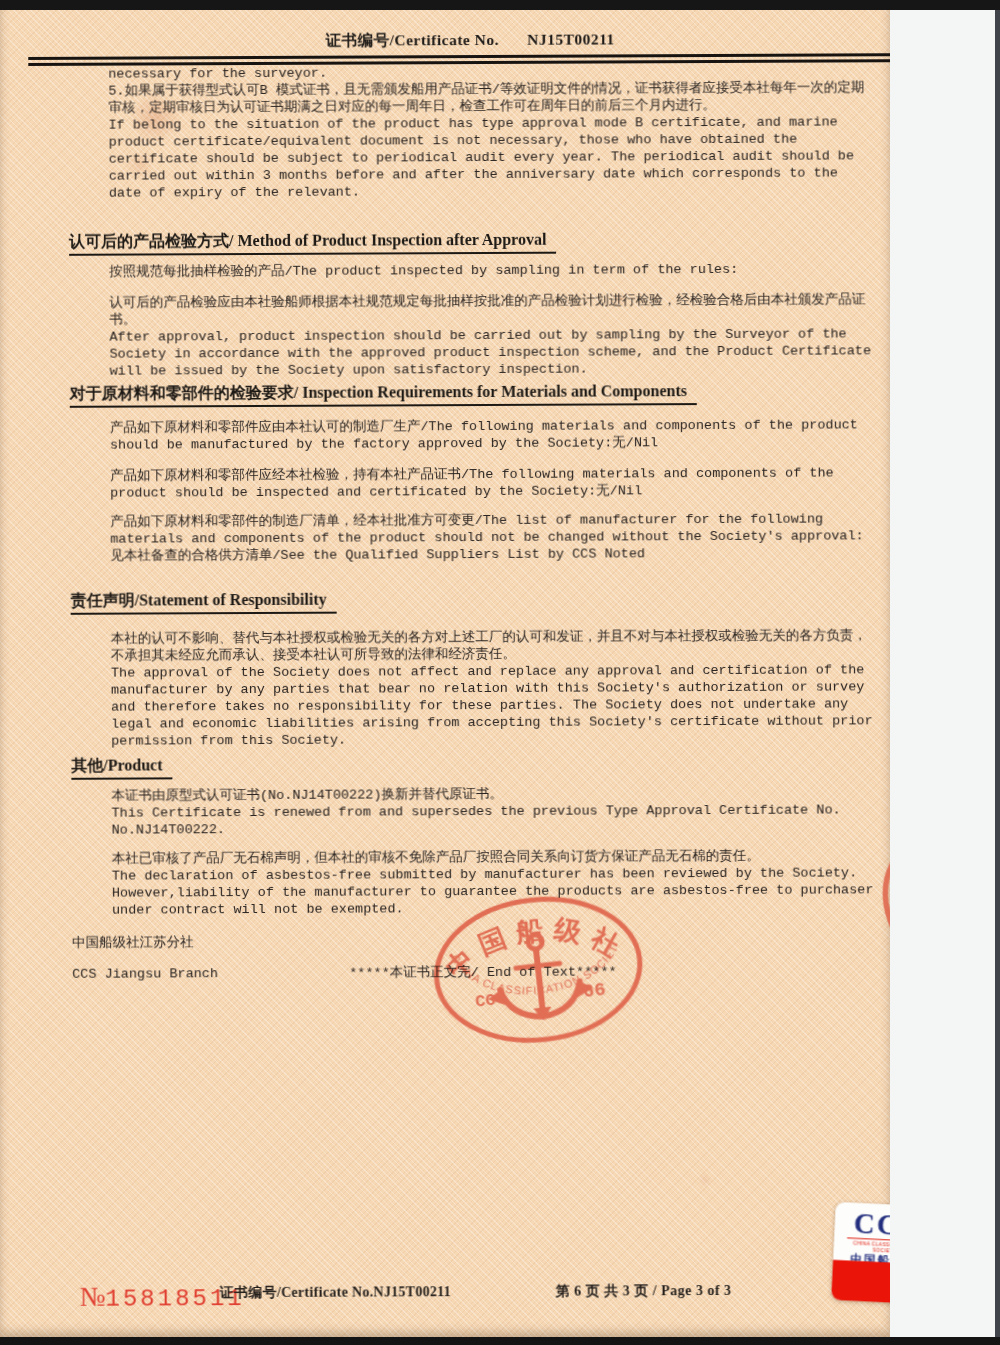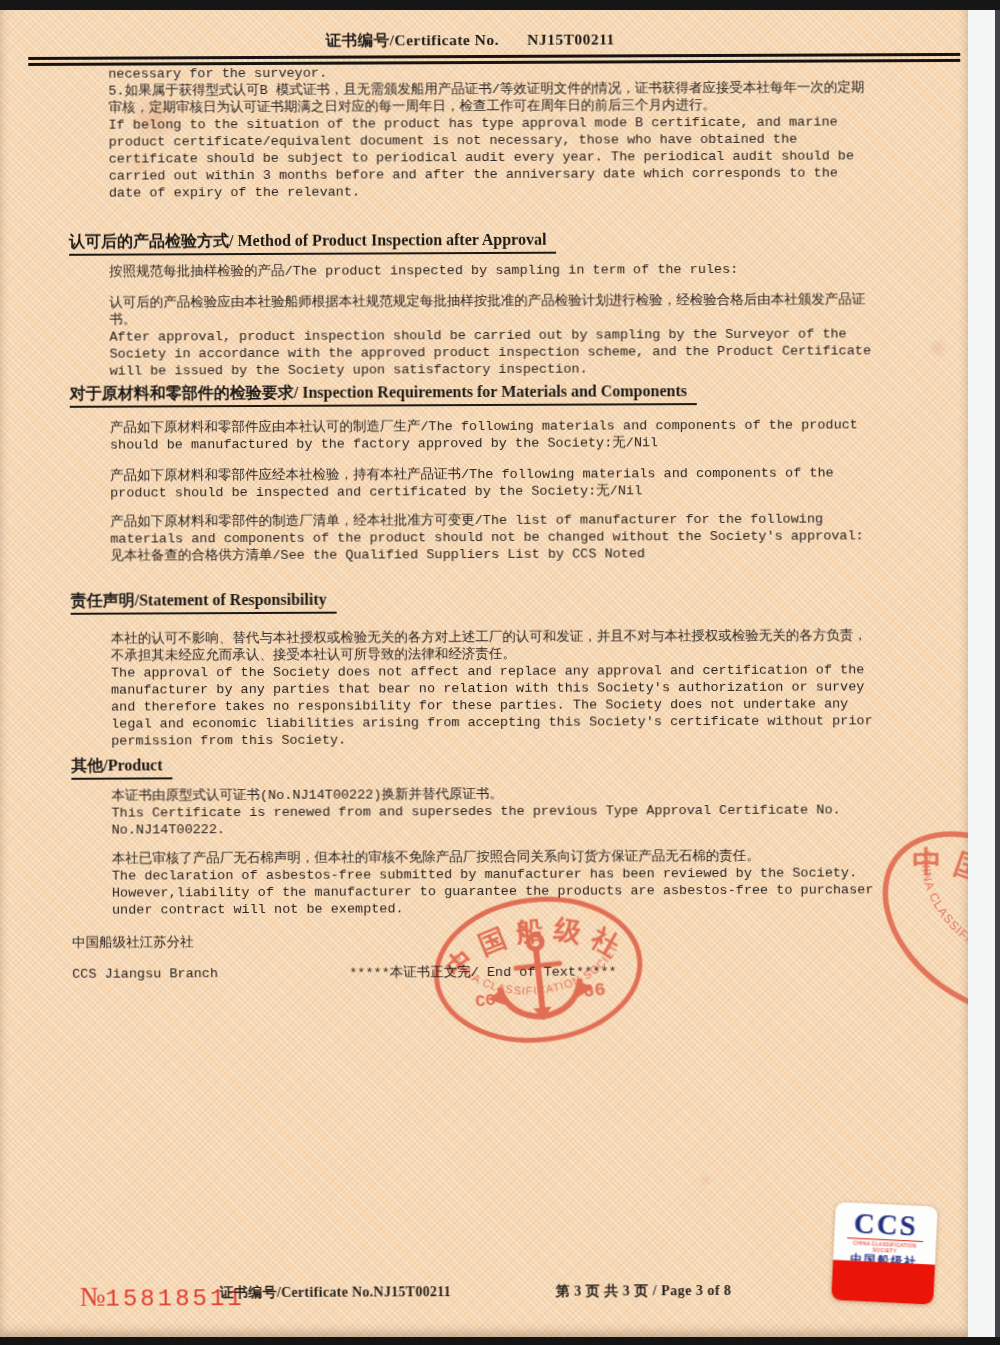"证书编号/Certificate No. NJ15T00211" .paper { width: 968px -> 890px }
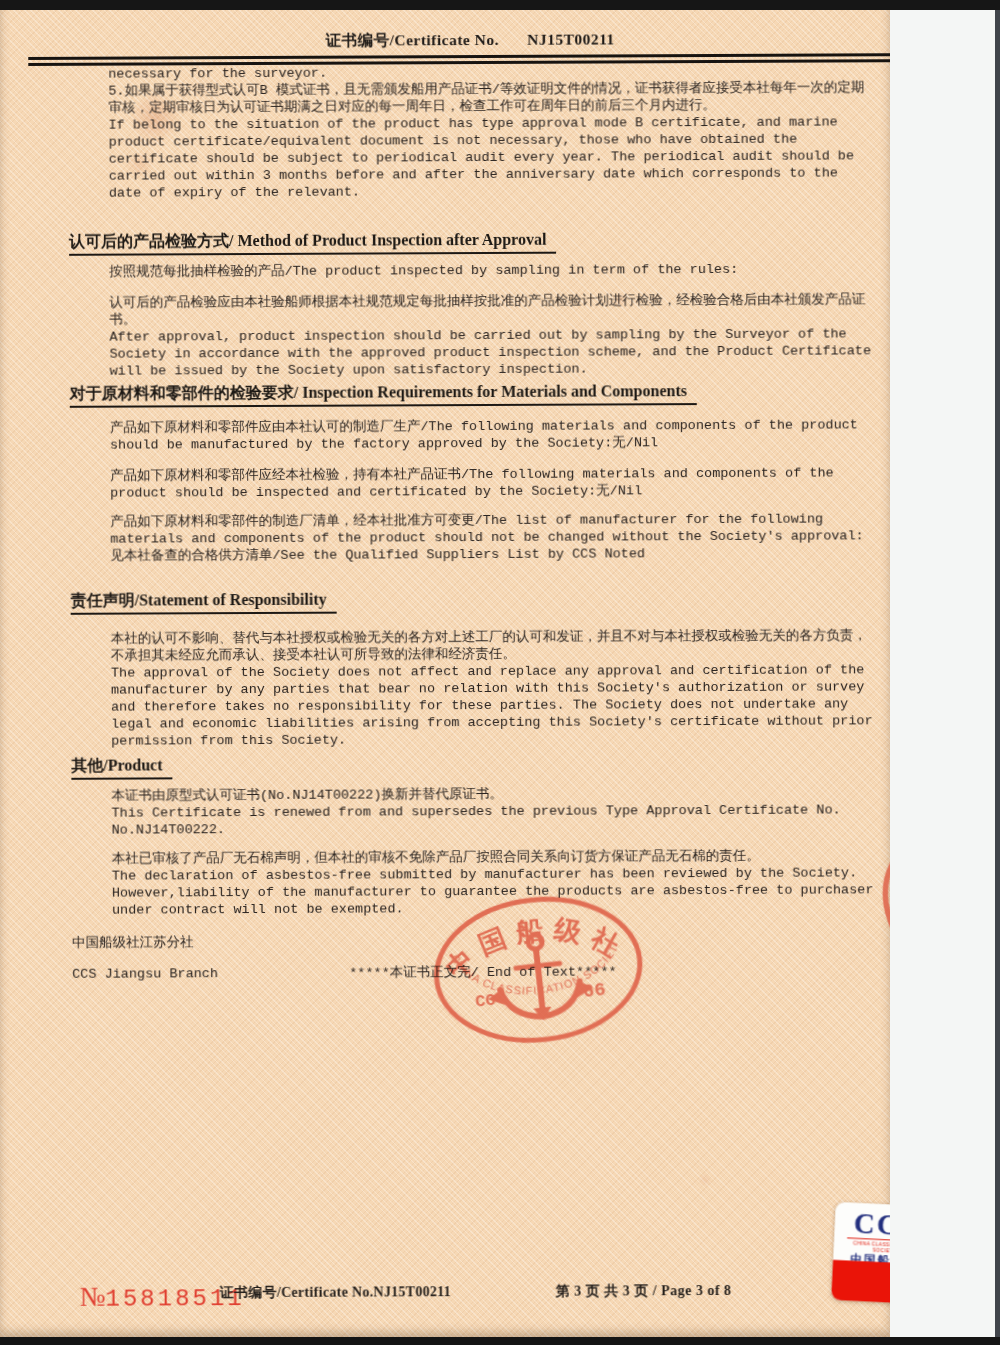"第 3 页 共 3" div.footer-page { text: 3 页 共 3 页 / Page 3 of 8 -> 6 页 共 3 页 / Page 3 of 3 }
